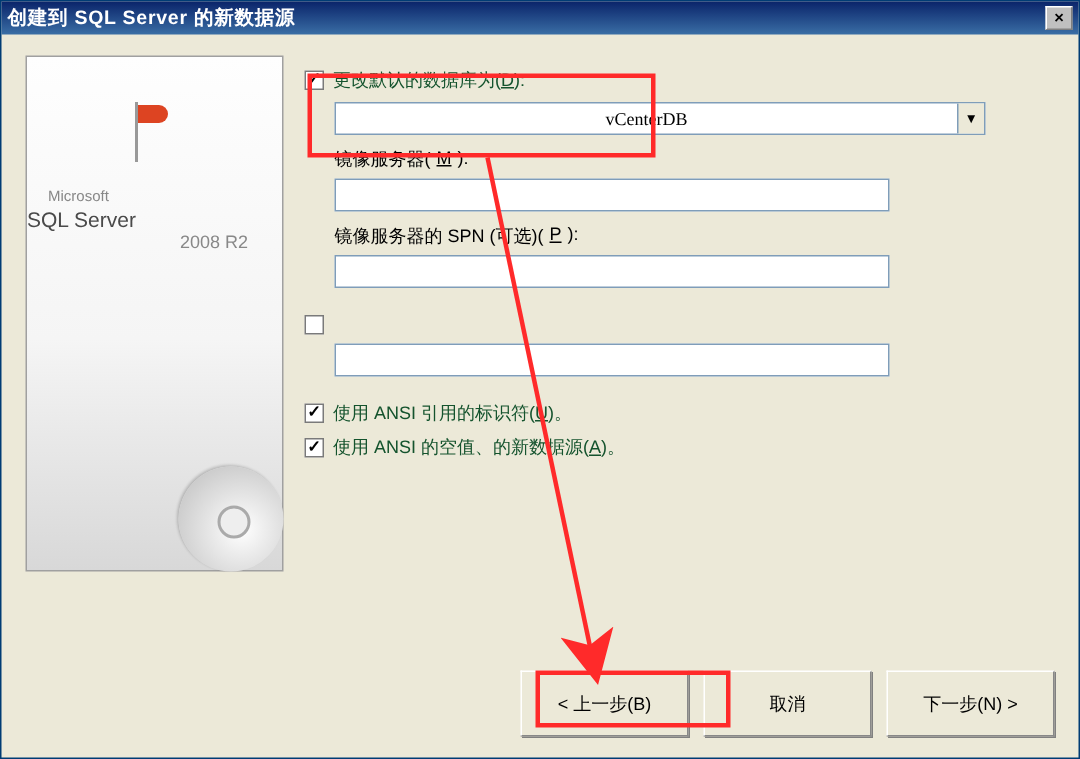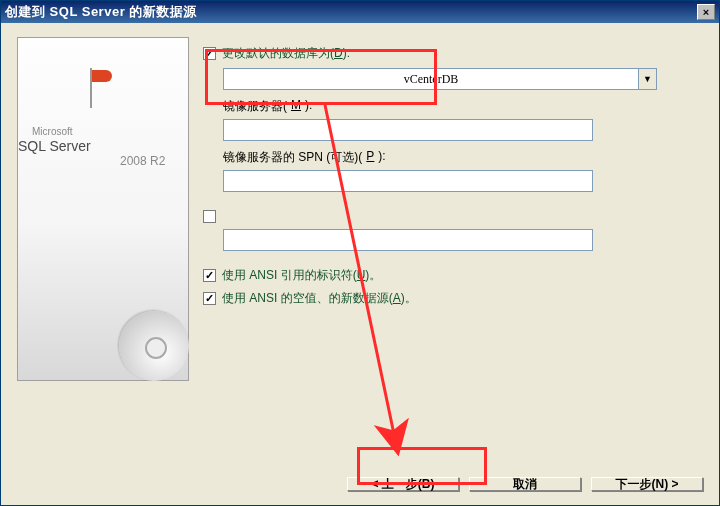"< 上一步(B)" .btn { font-weight: bold -> none; height: 14px -> 44px }
